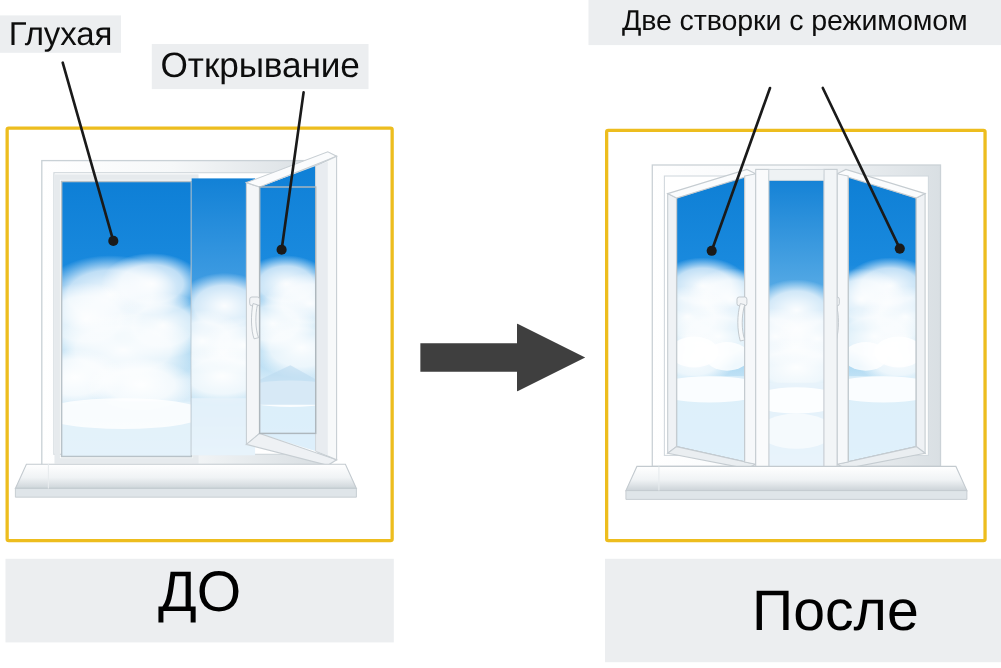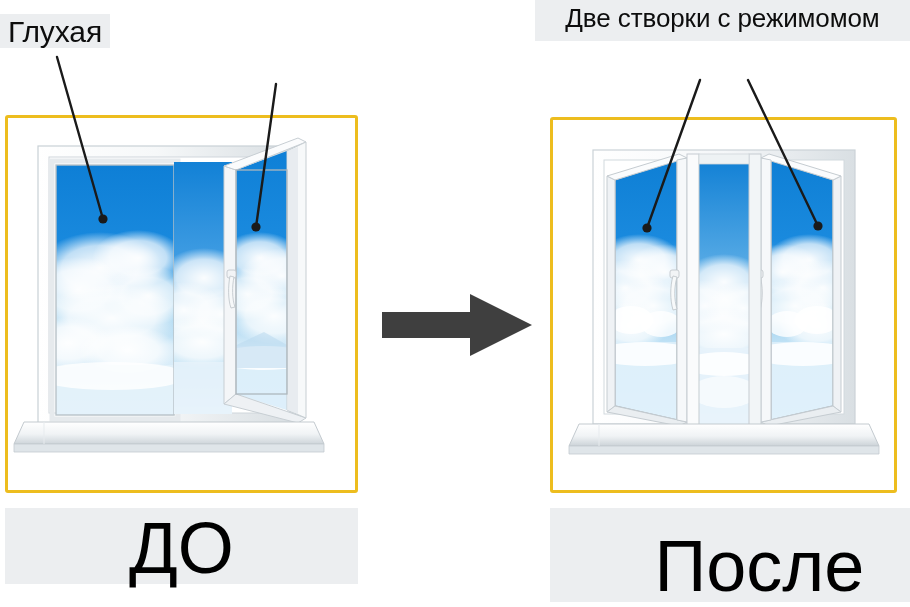"Открывание" div.band { html: none -> <div>Открывание</div> }
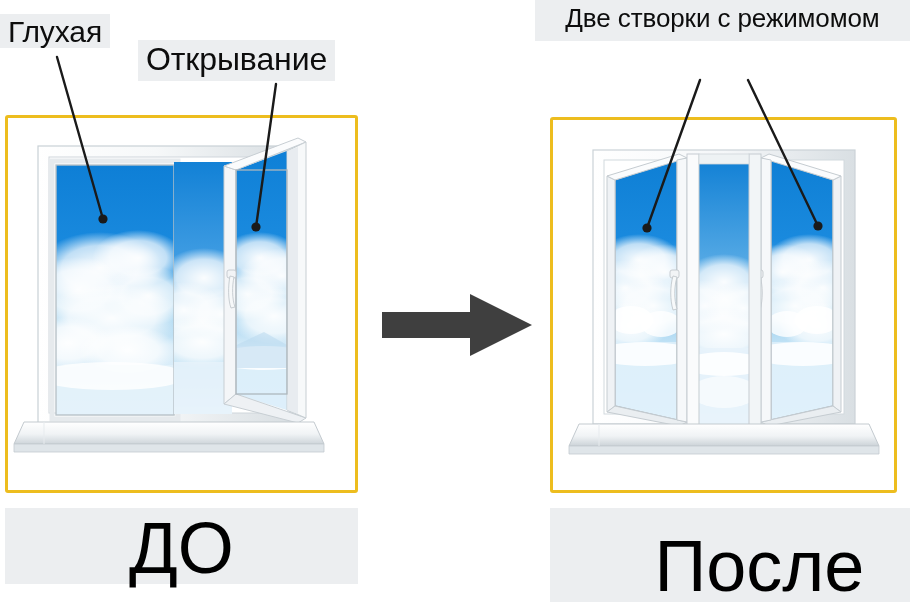"ДО" .caption { font-size: 72px -> 52px }
